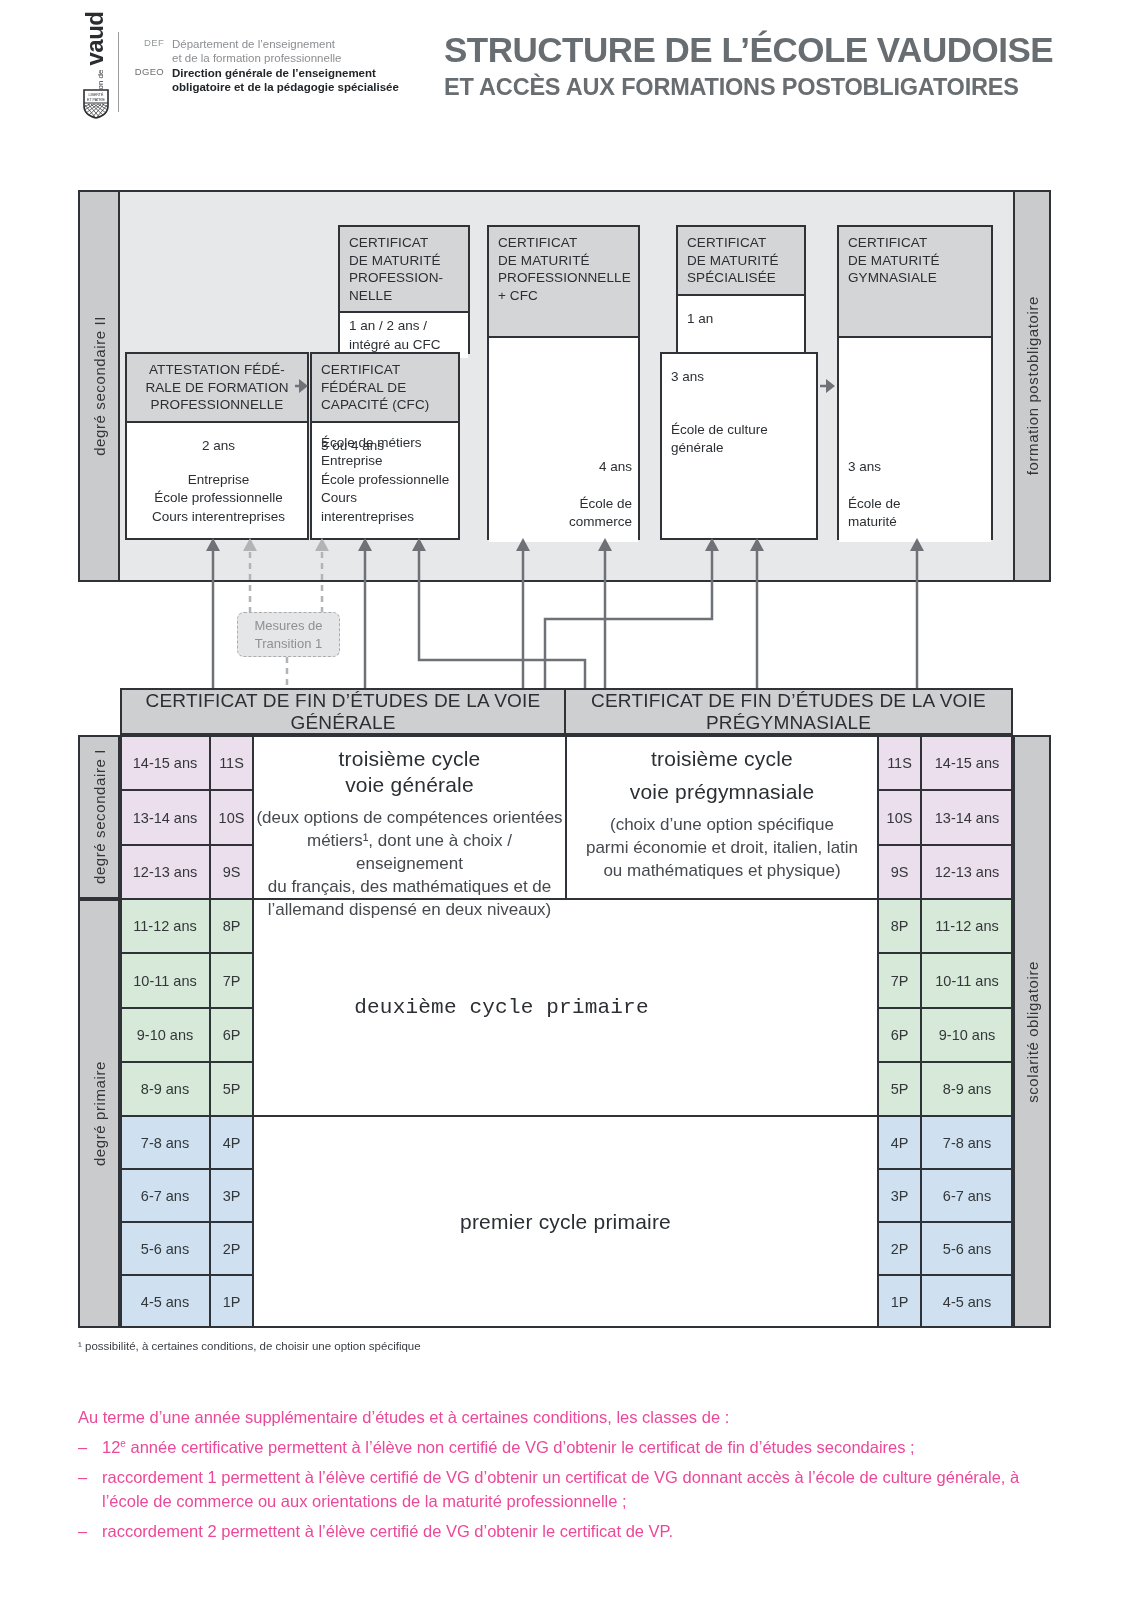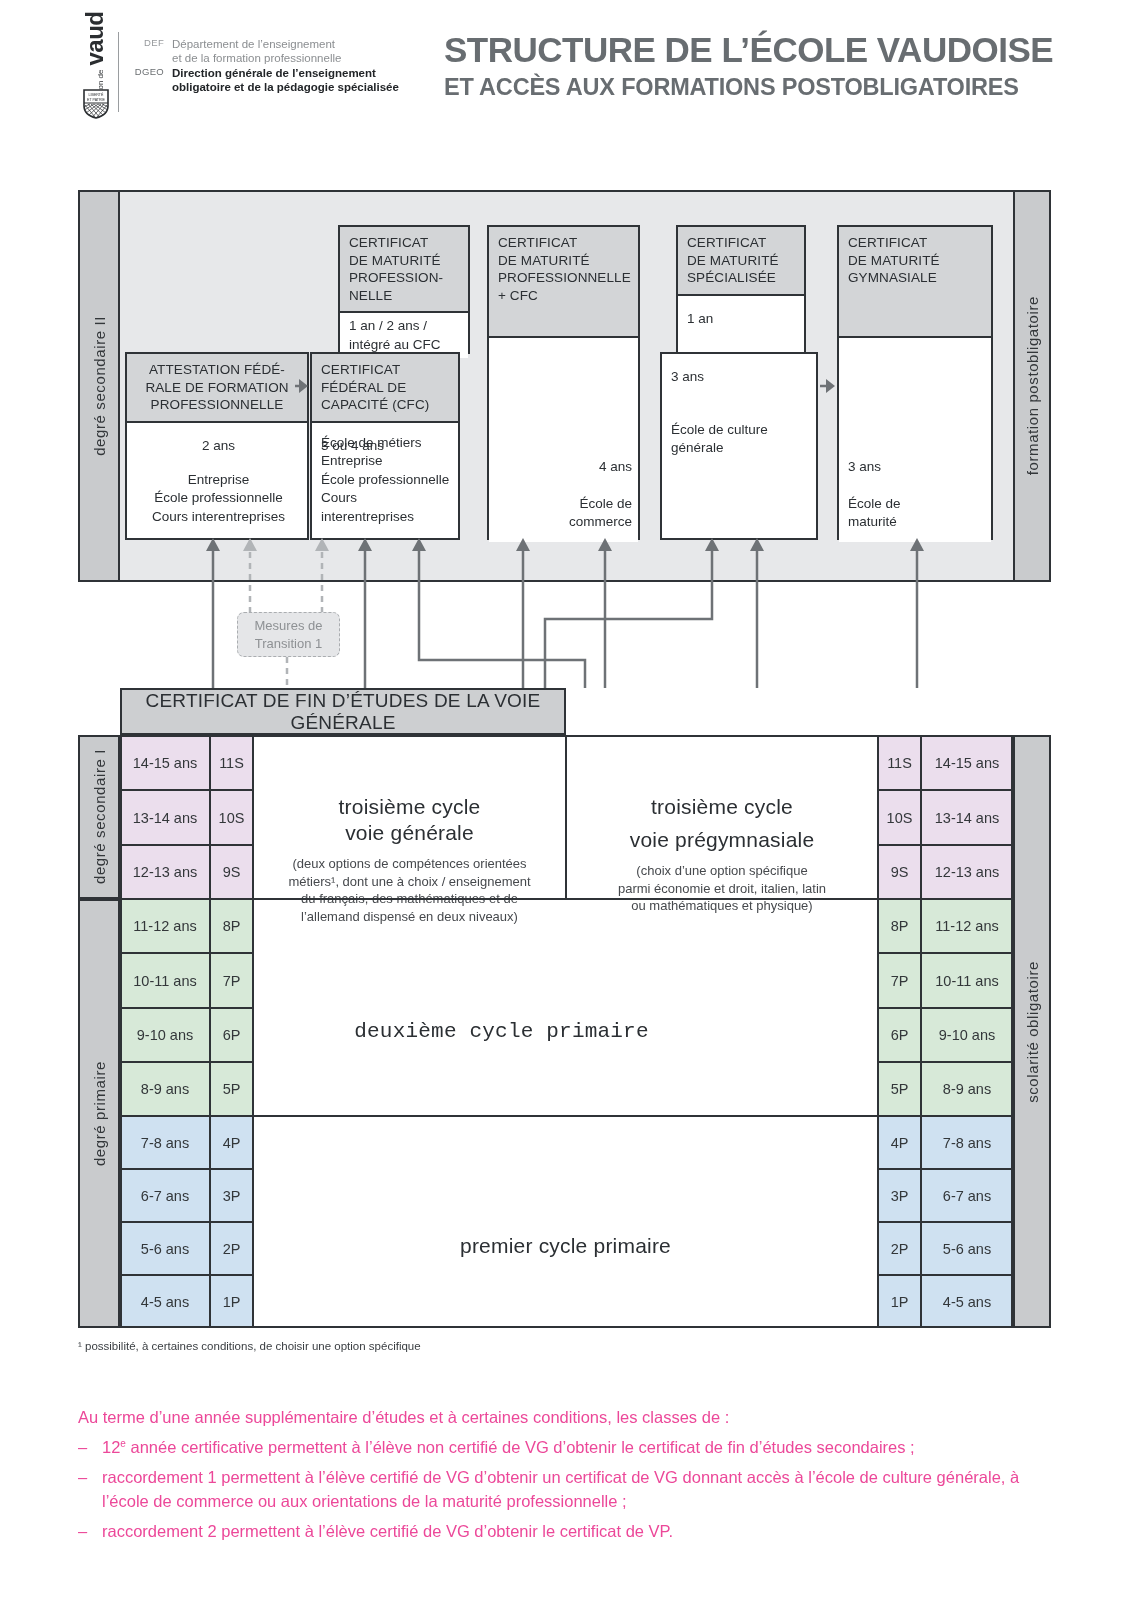"CERTIFICAT DE FIN D’ÉTUDES DE LA VOIE PRÉGYMNASIALE" div.abs { html: none -> <div>CERTIFICAT DE FIN D’ÉTUDES DE LA VOIE PRÉGYMNASIALE</div> }
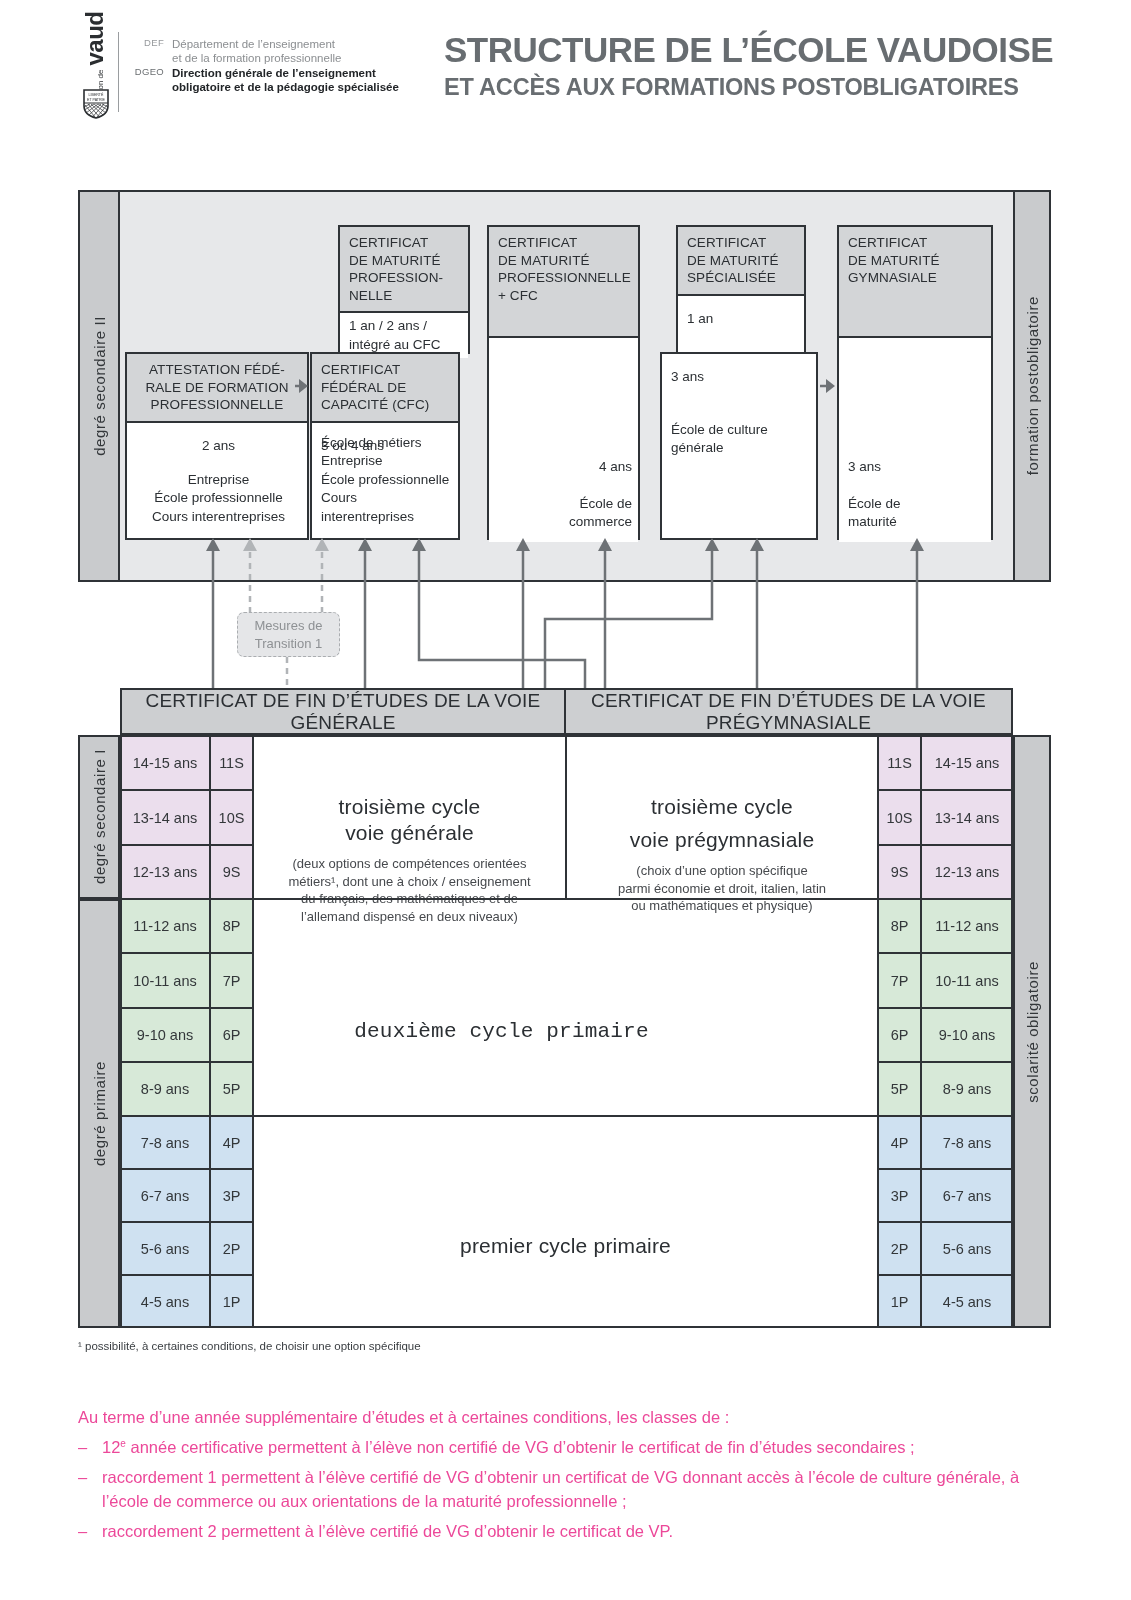"troisième cycle" .cyc-title { margin-top: 48px -> none }
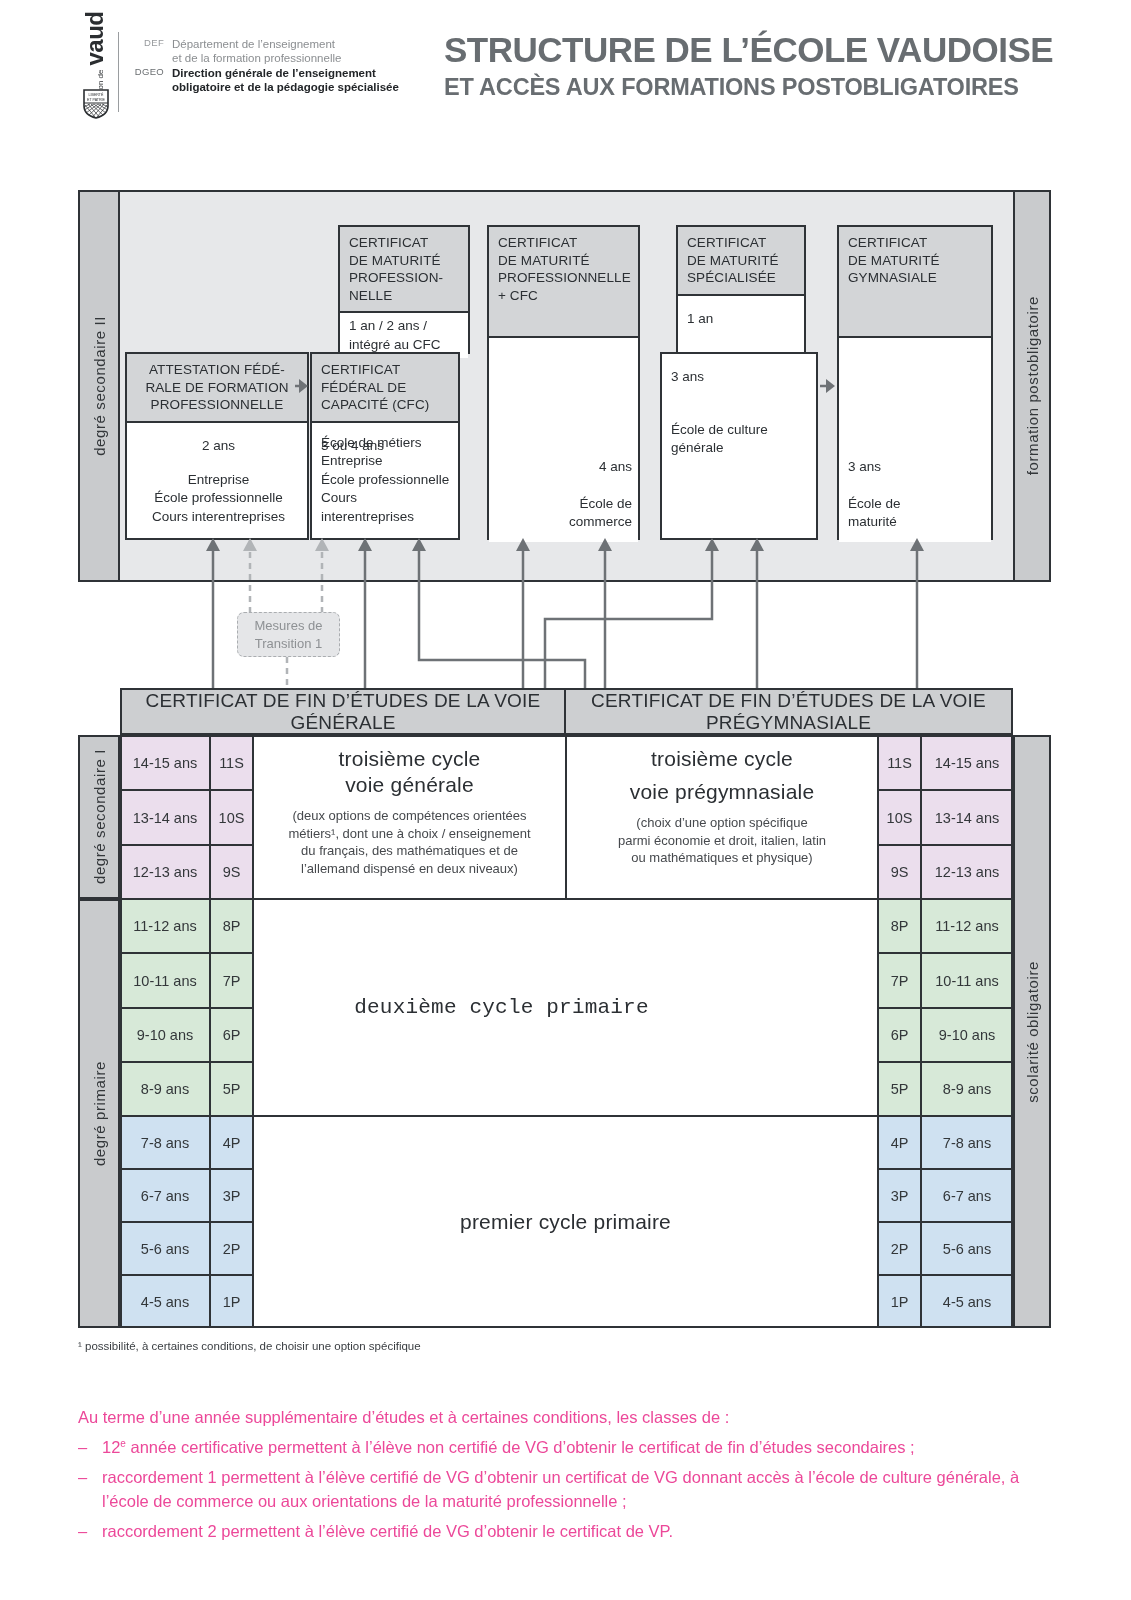"(deux options de compétences orientées" .cyc-note { font-size: 13px -> 17px }
